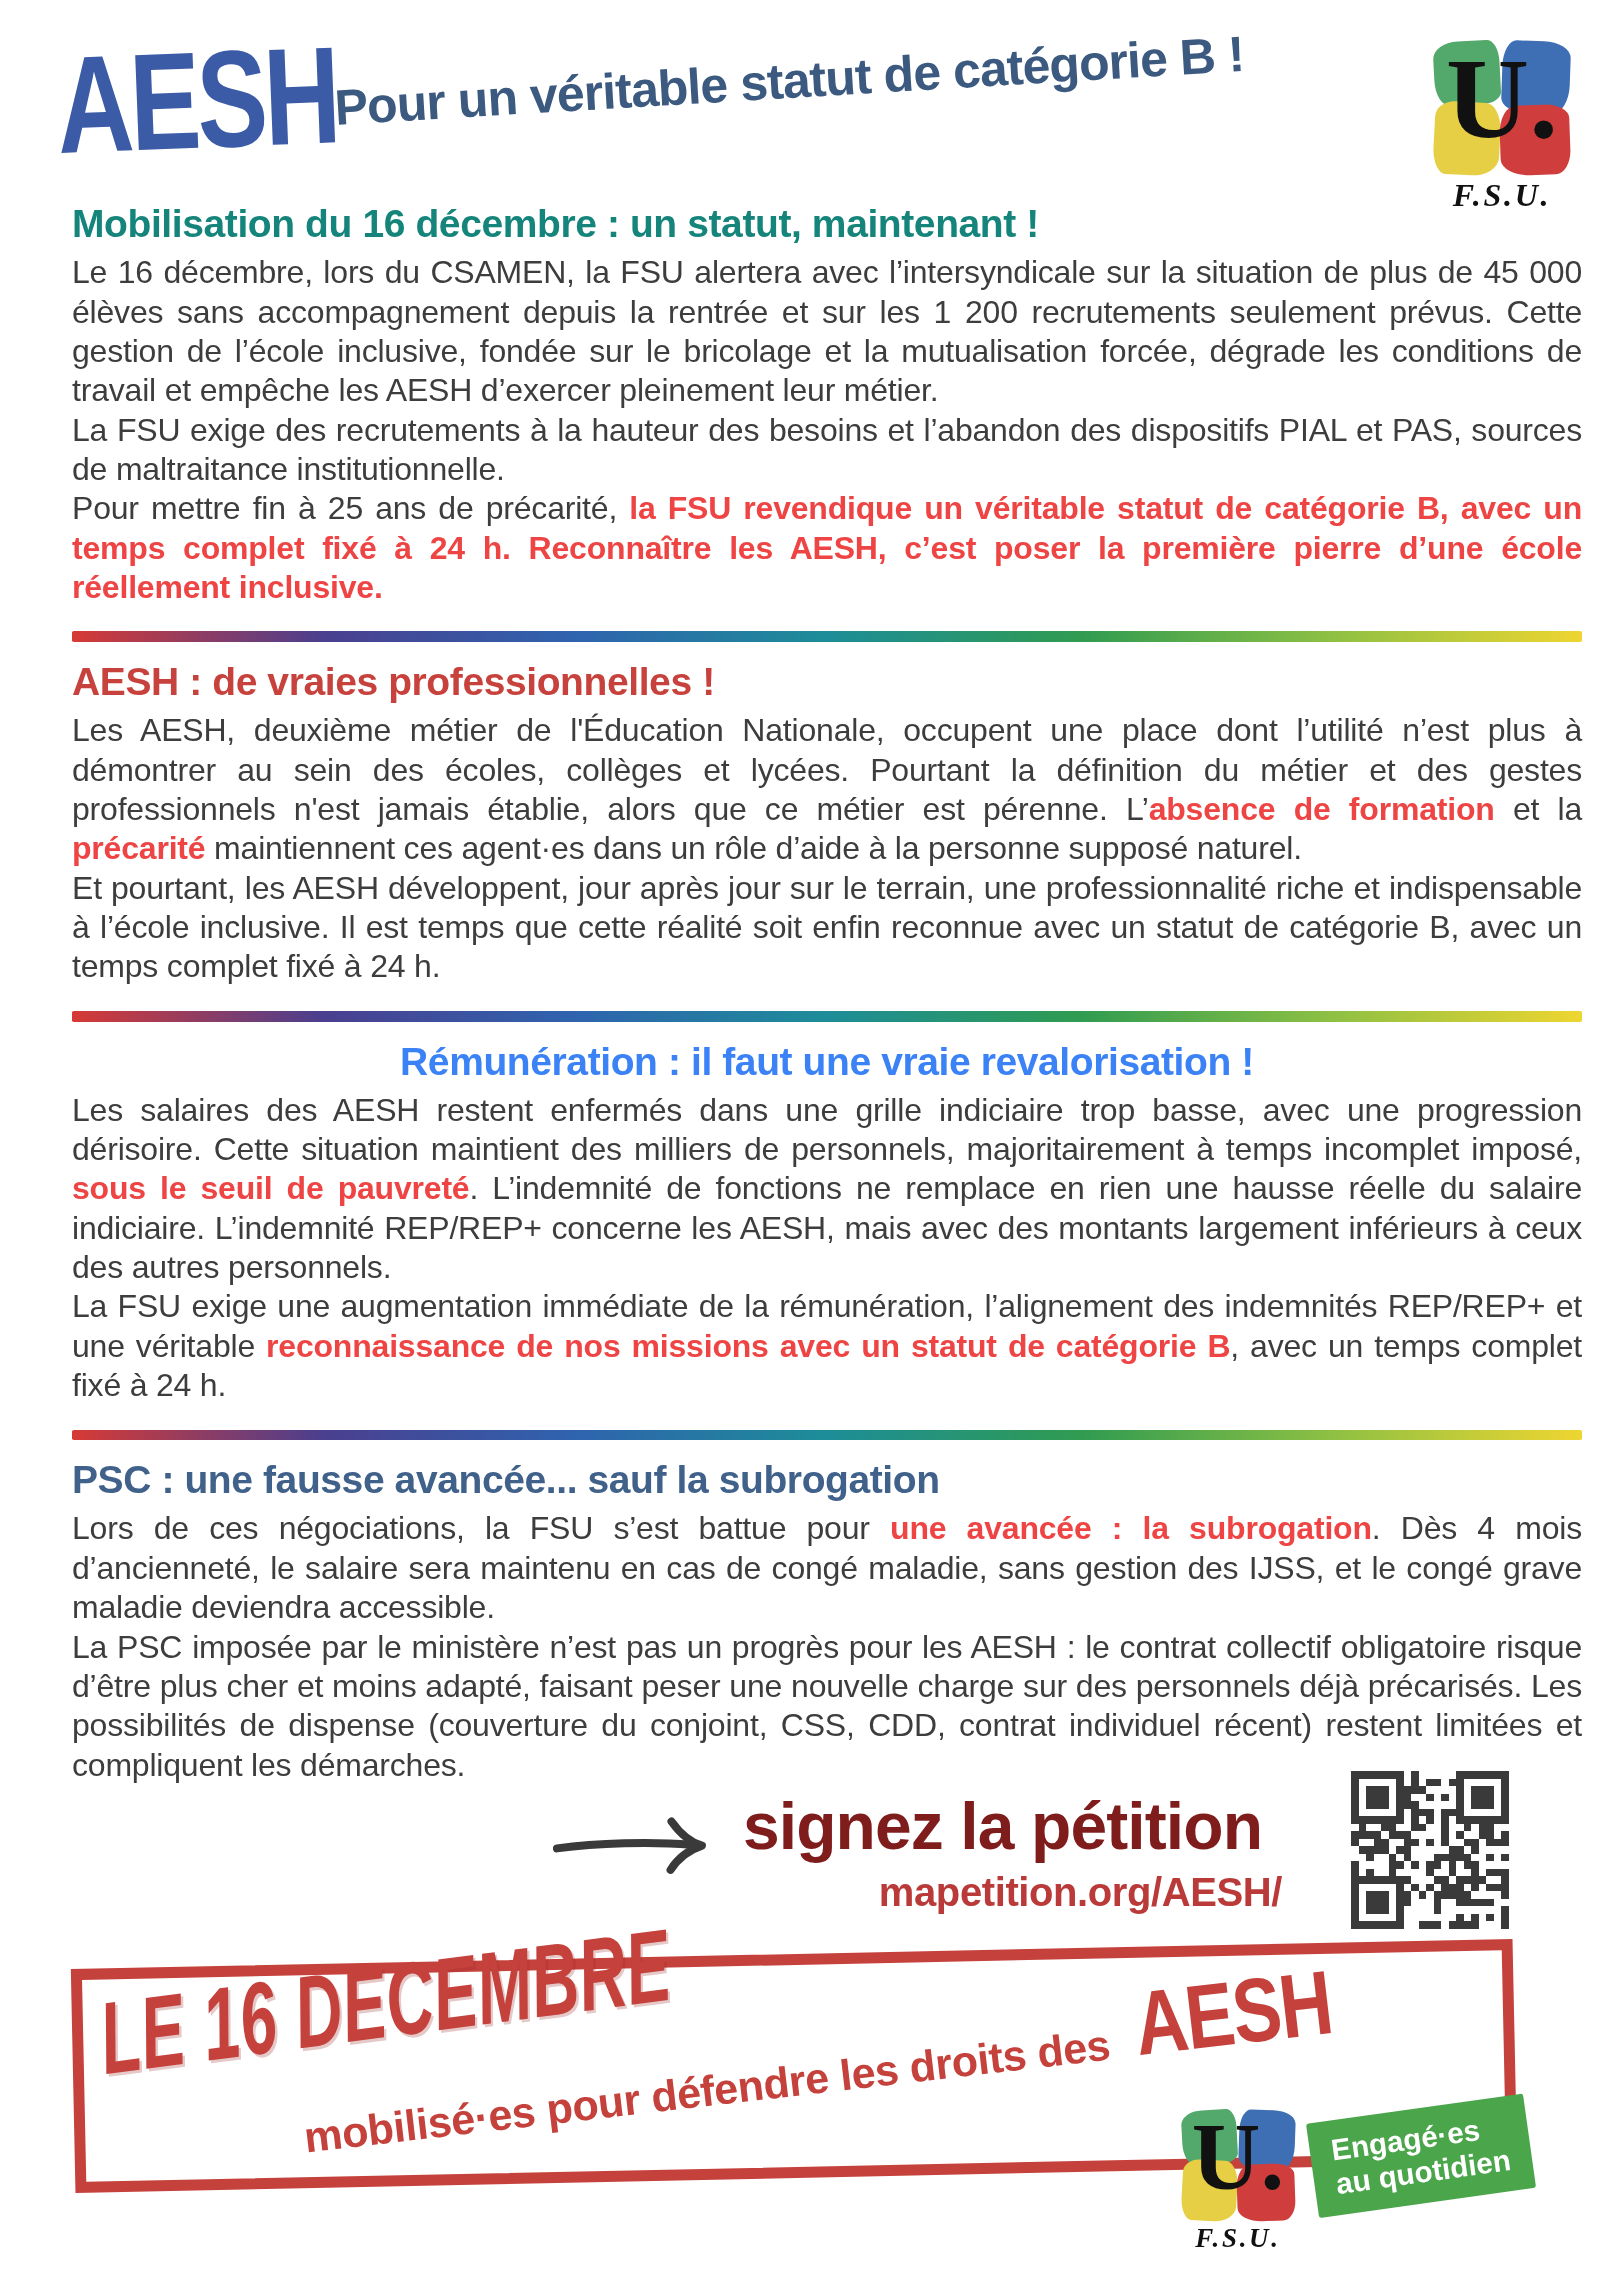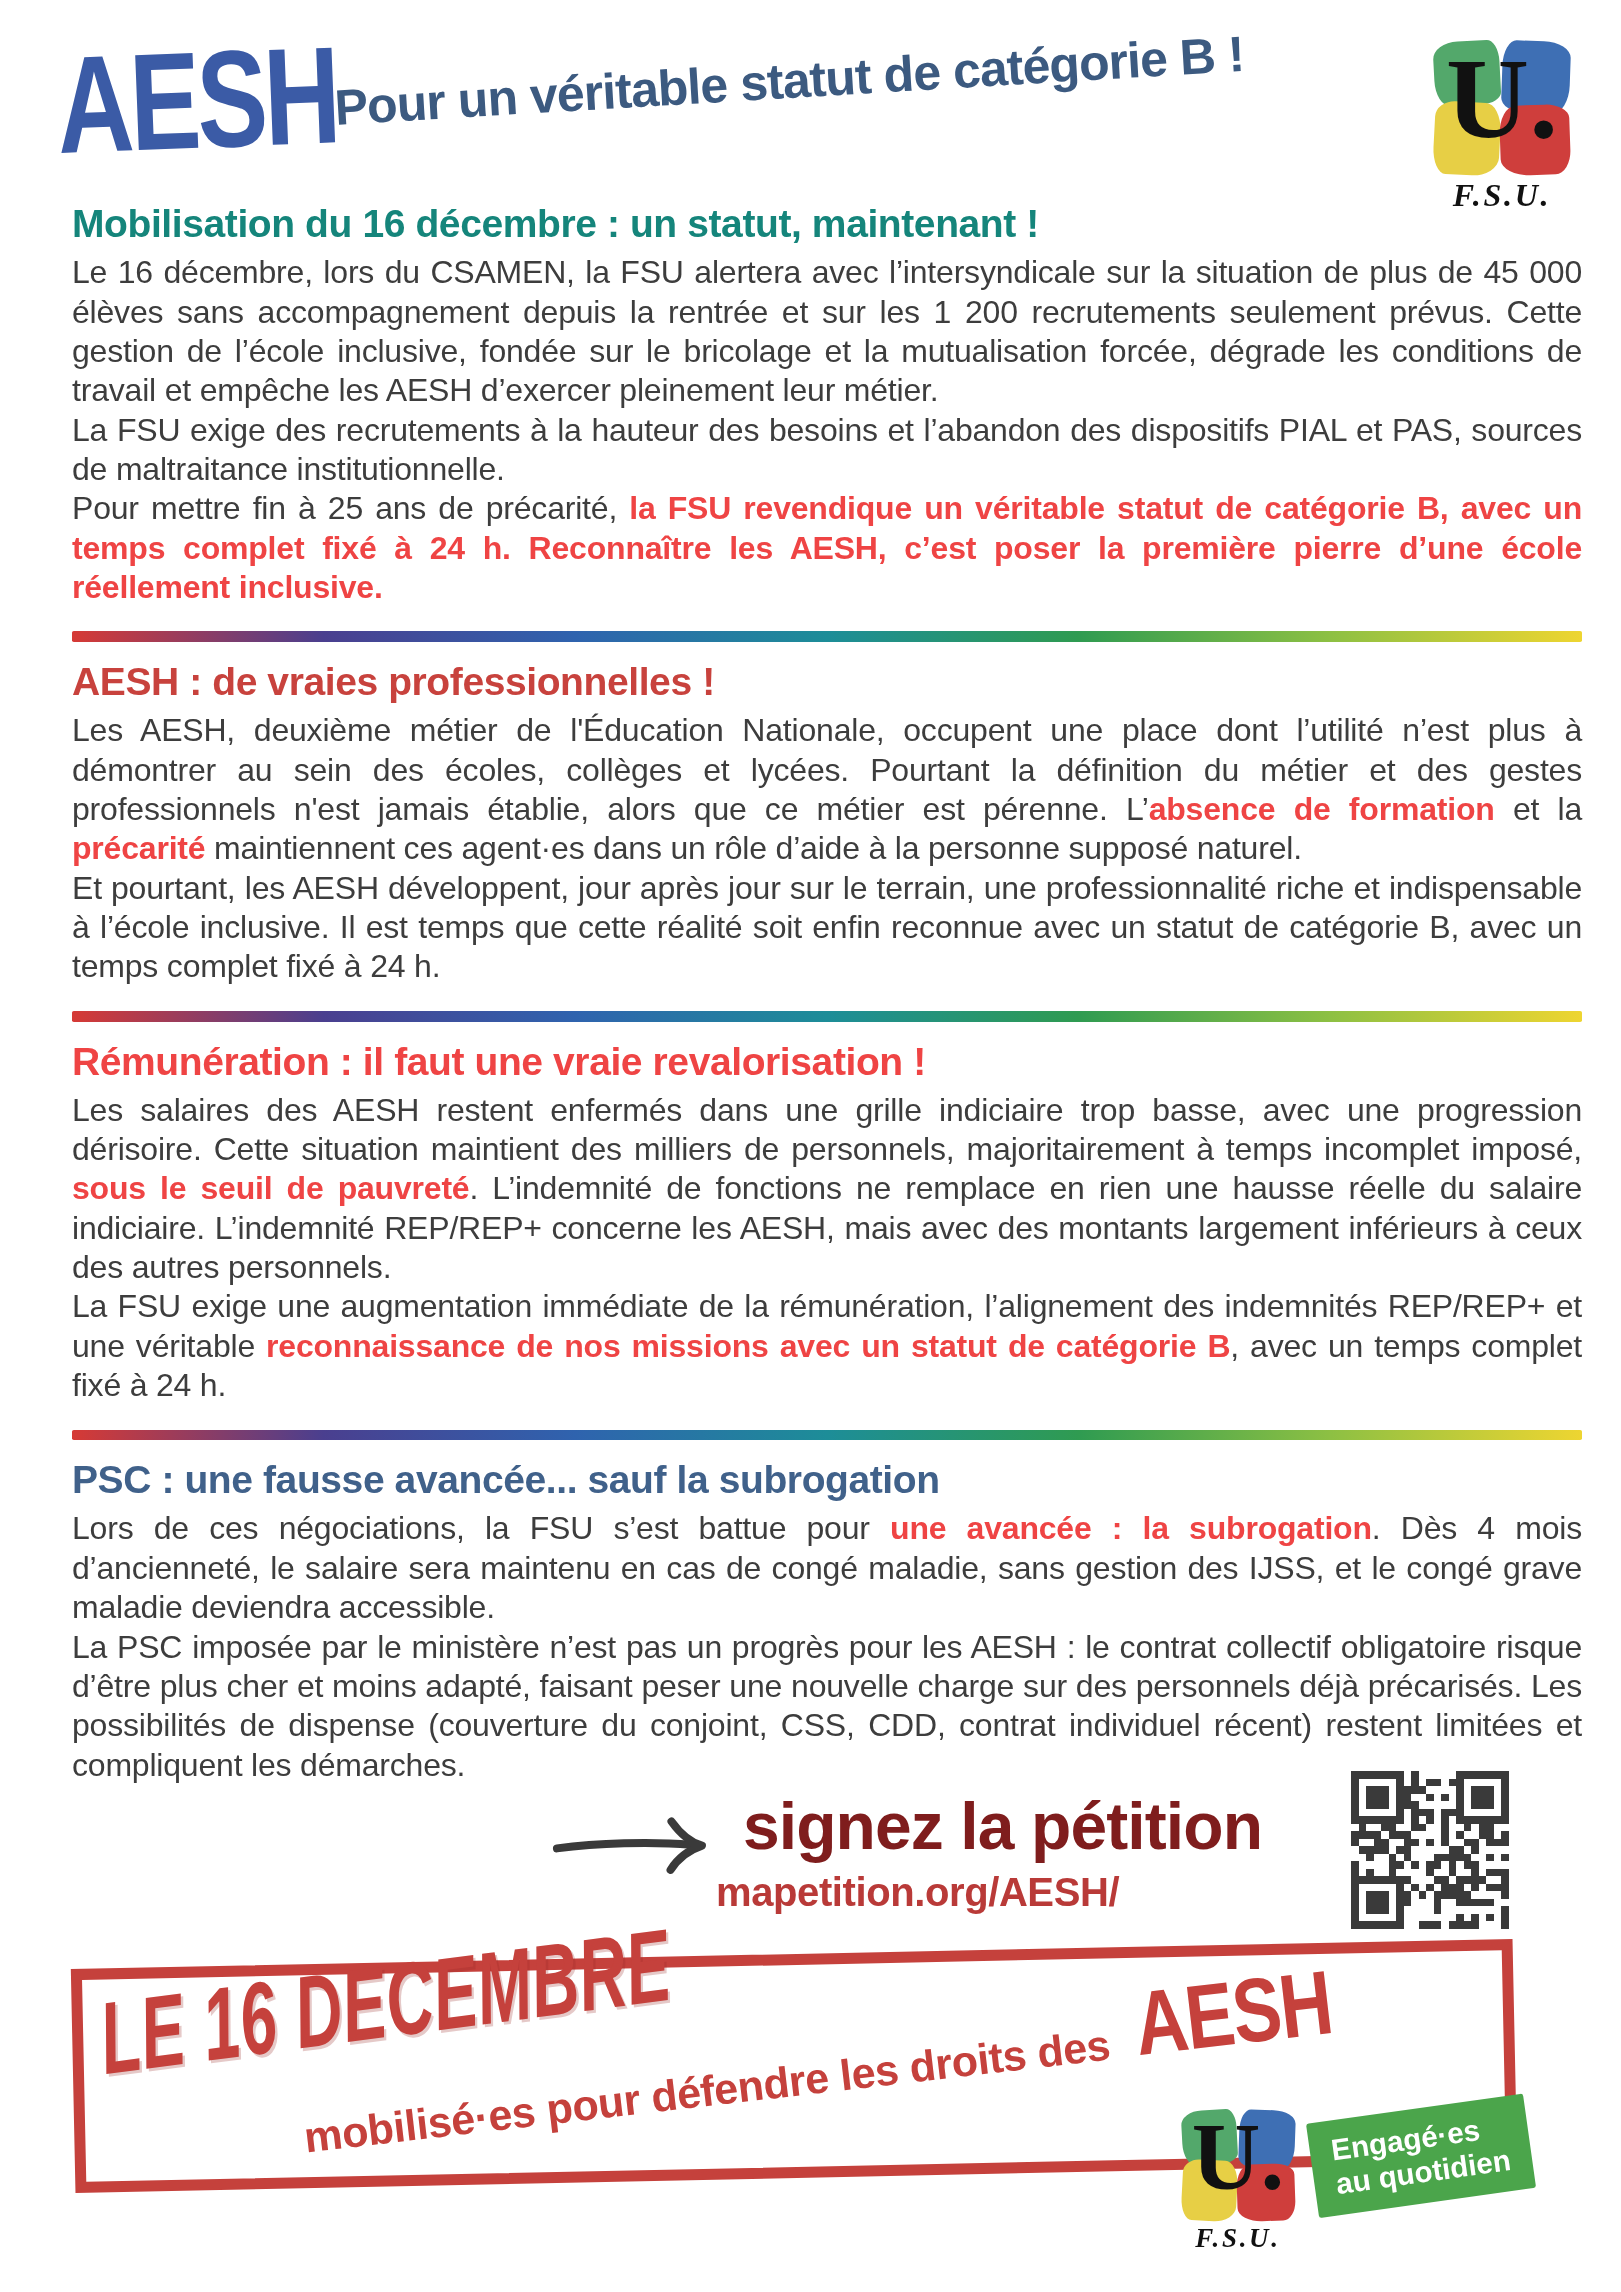"Rémunération : il faut une" h2.sec-h { color: #ef4444 -> #3b82f6; text-align: none -> center }
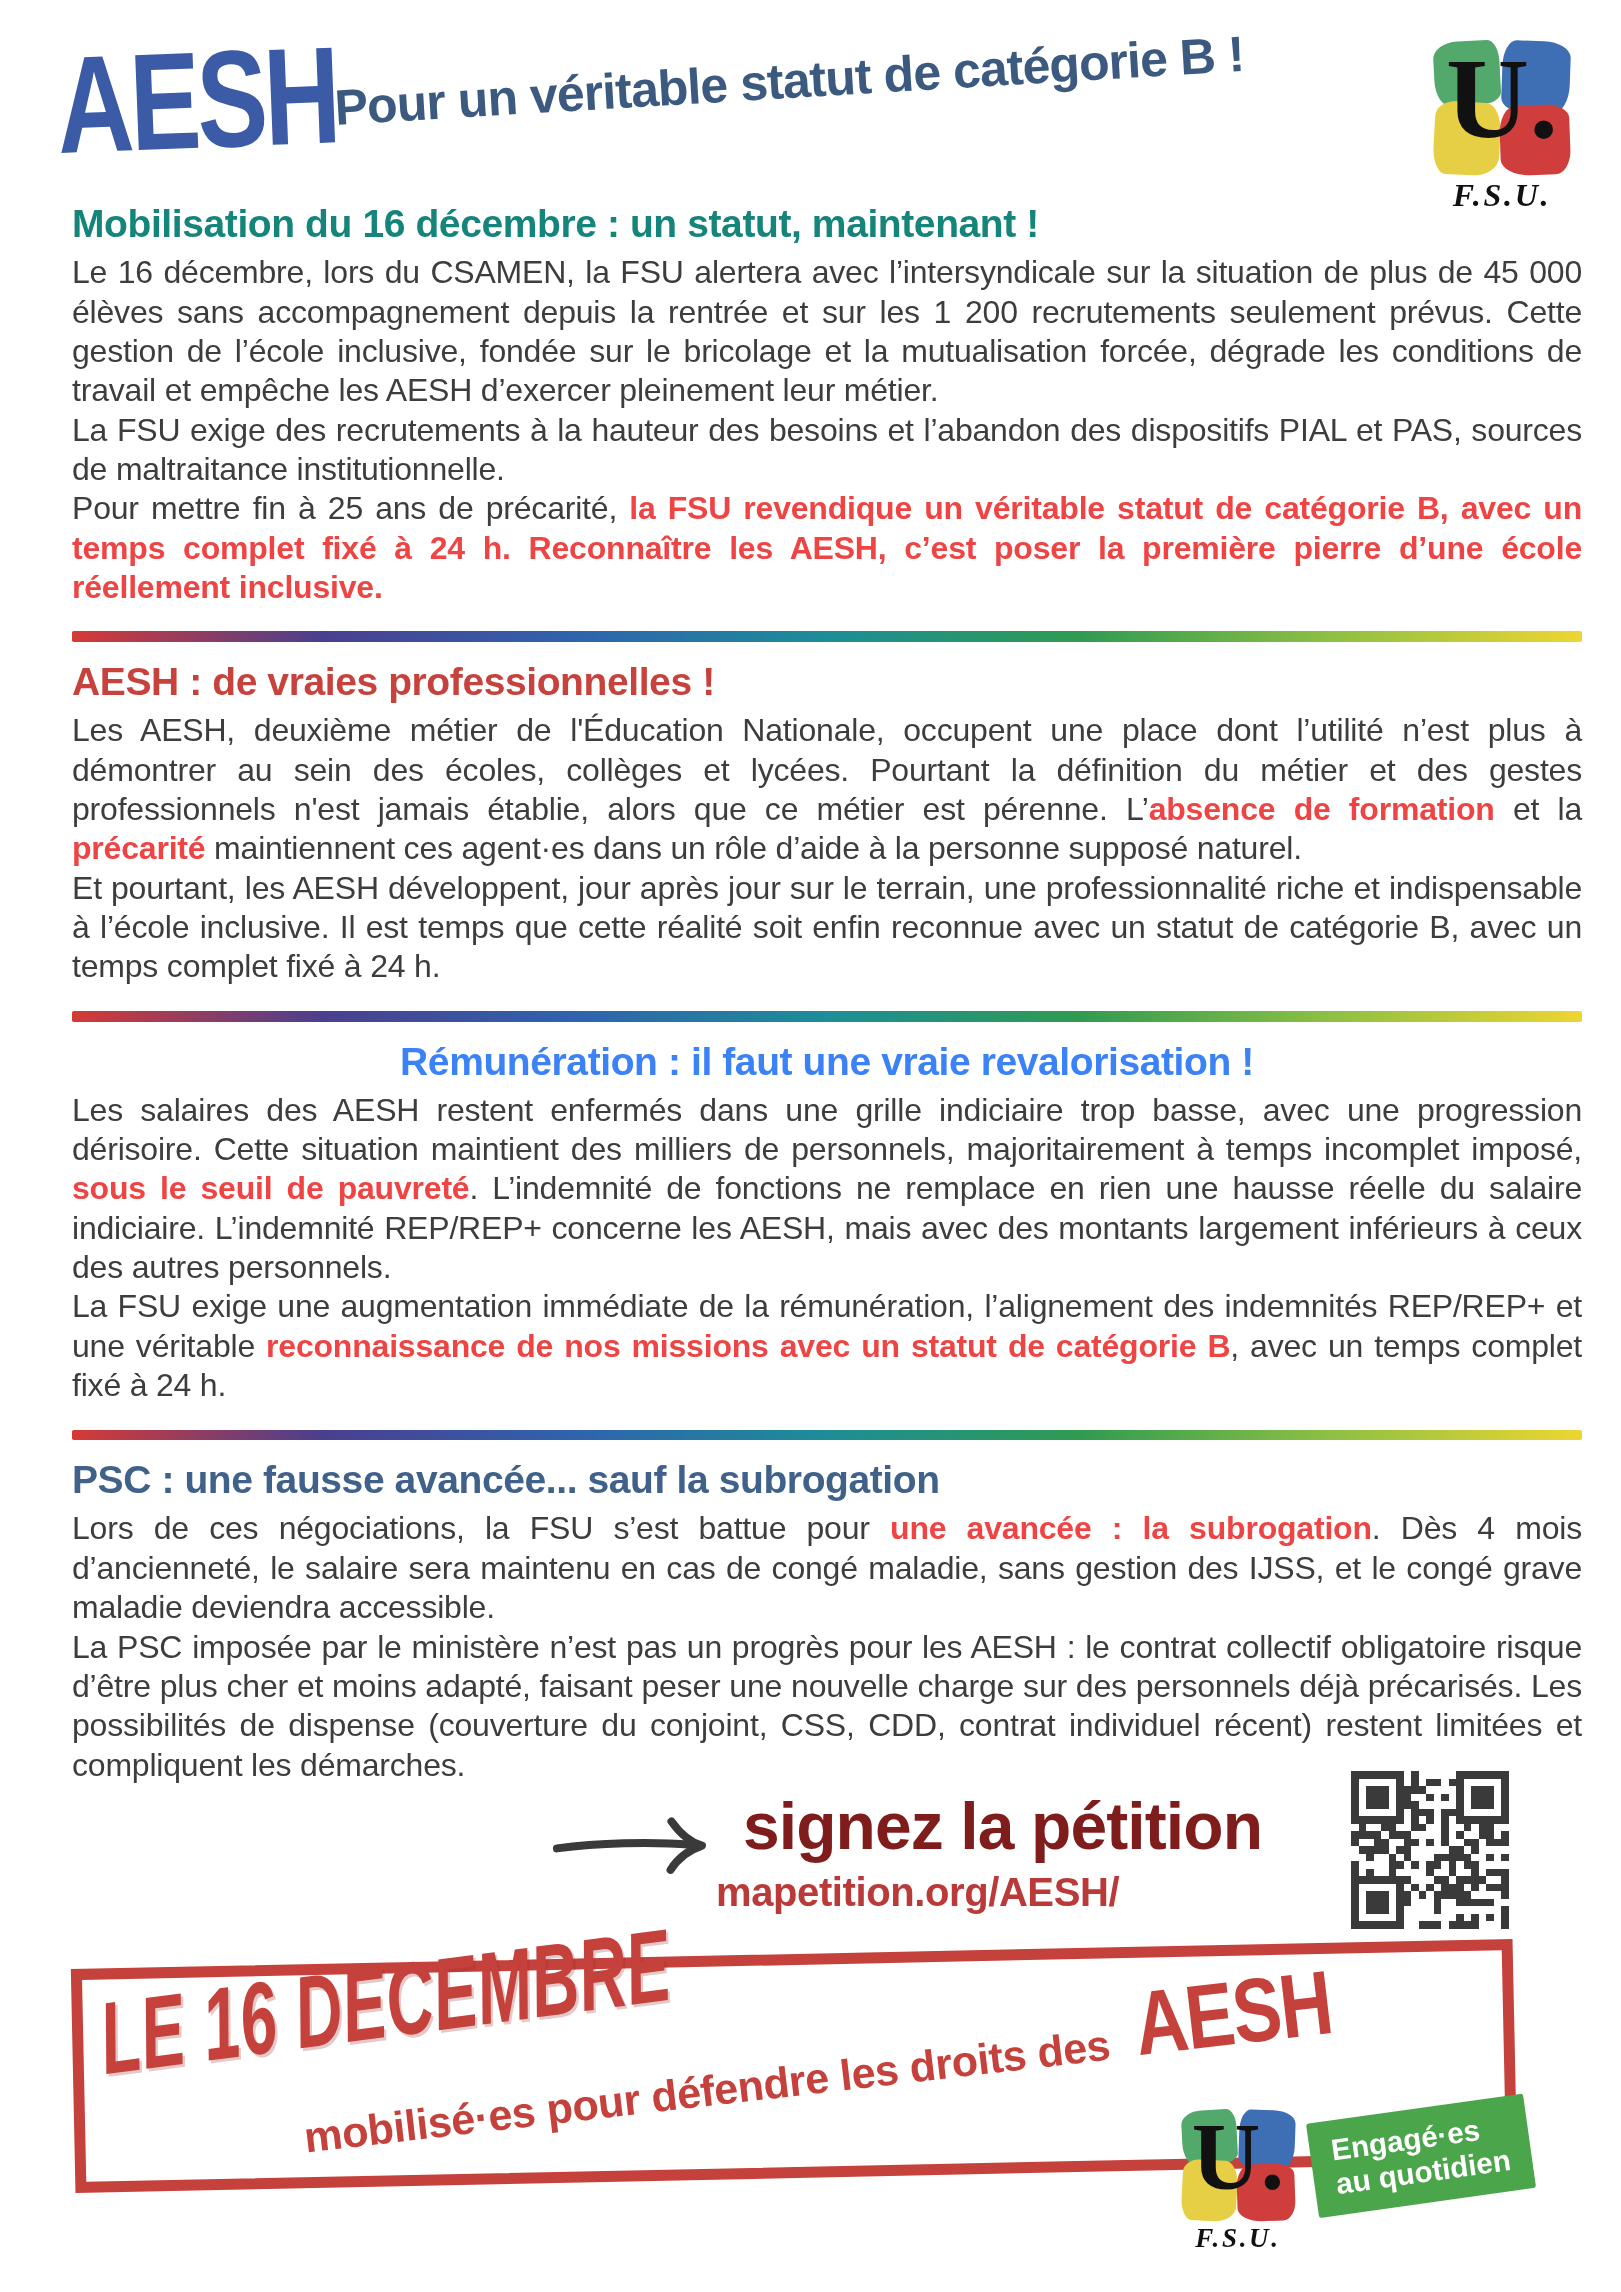"mapetition.org/AESH/" .cta-url { text-align: left -> right }
